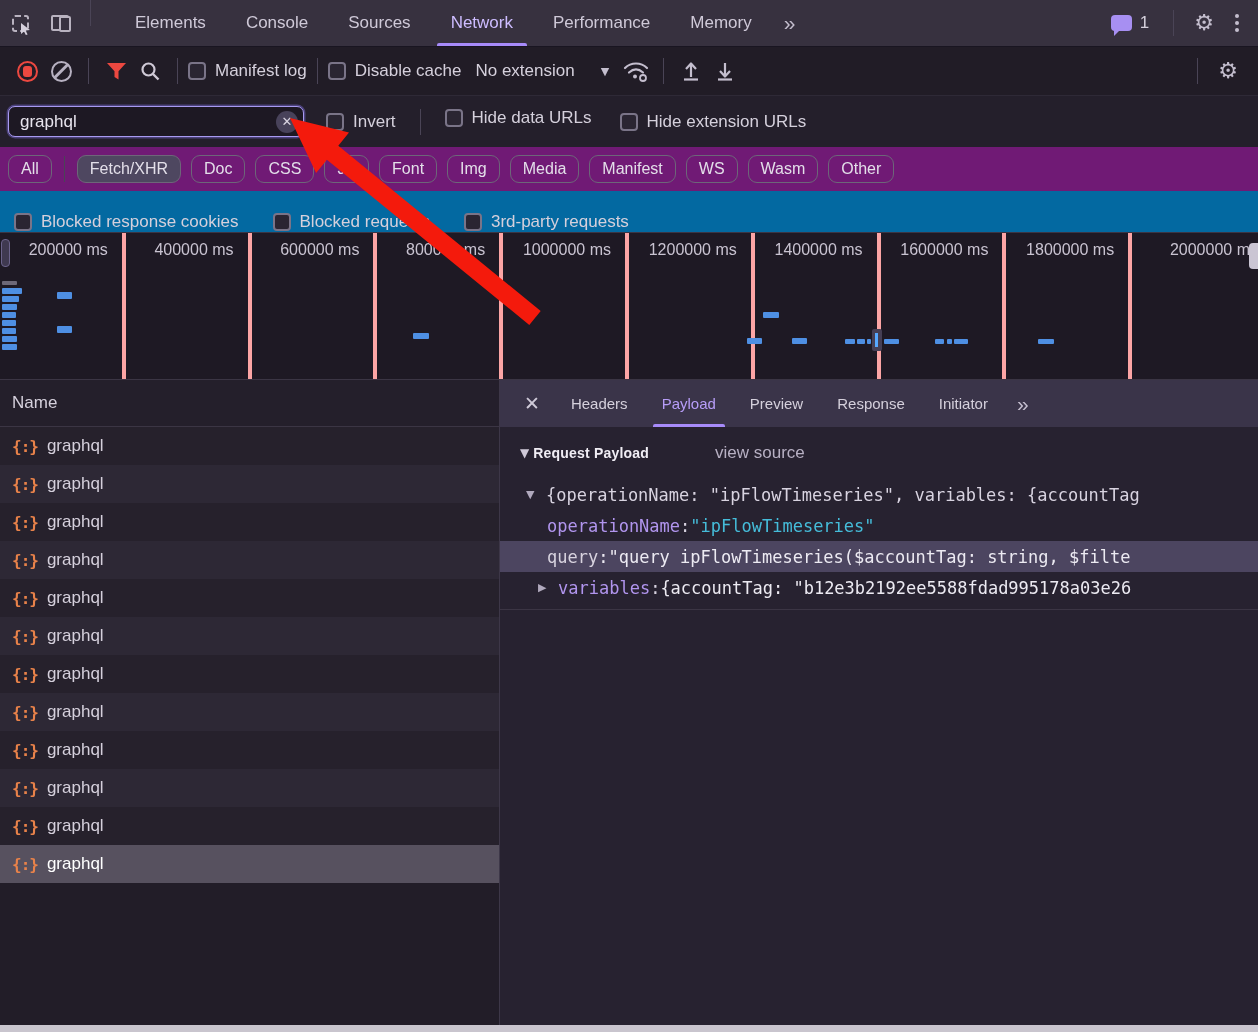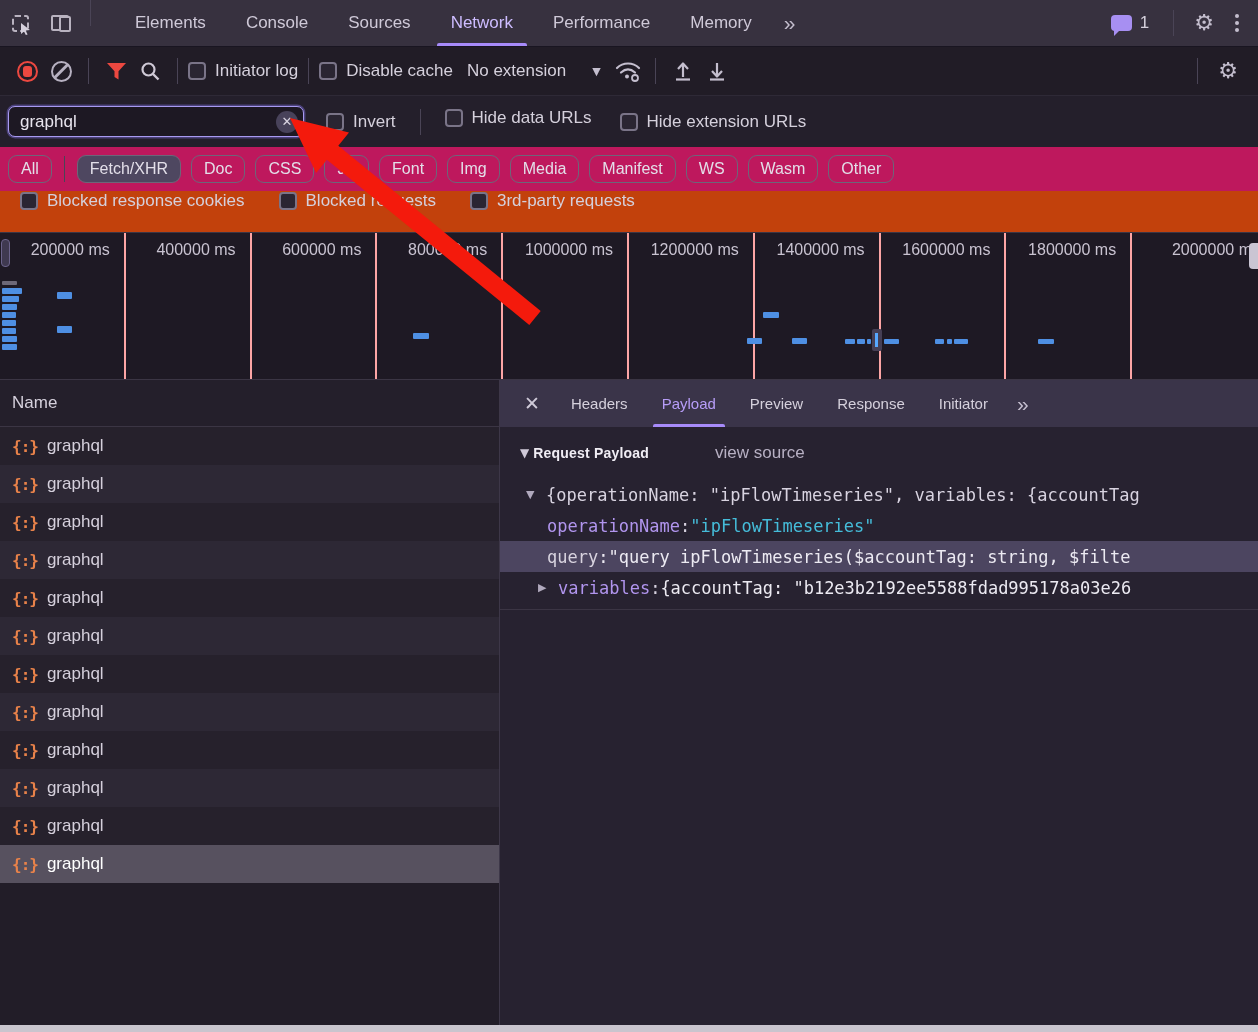"Initiator log" span.cbl { text: Initiator -> Manifest }
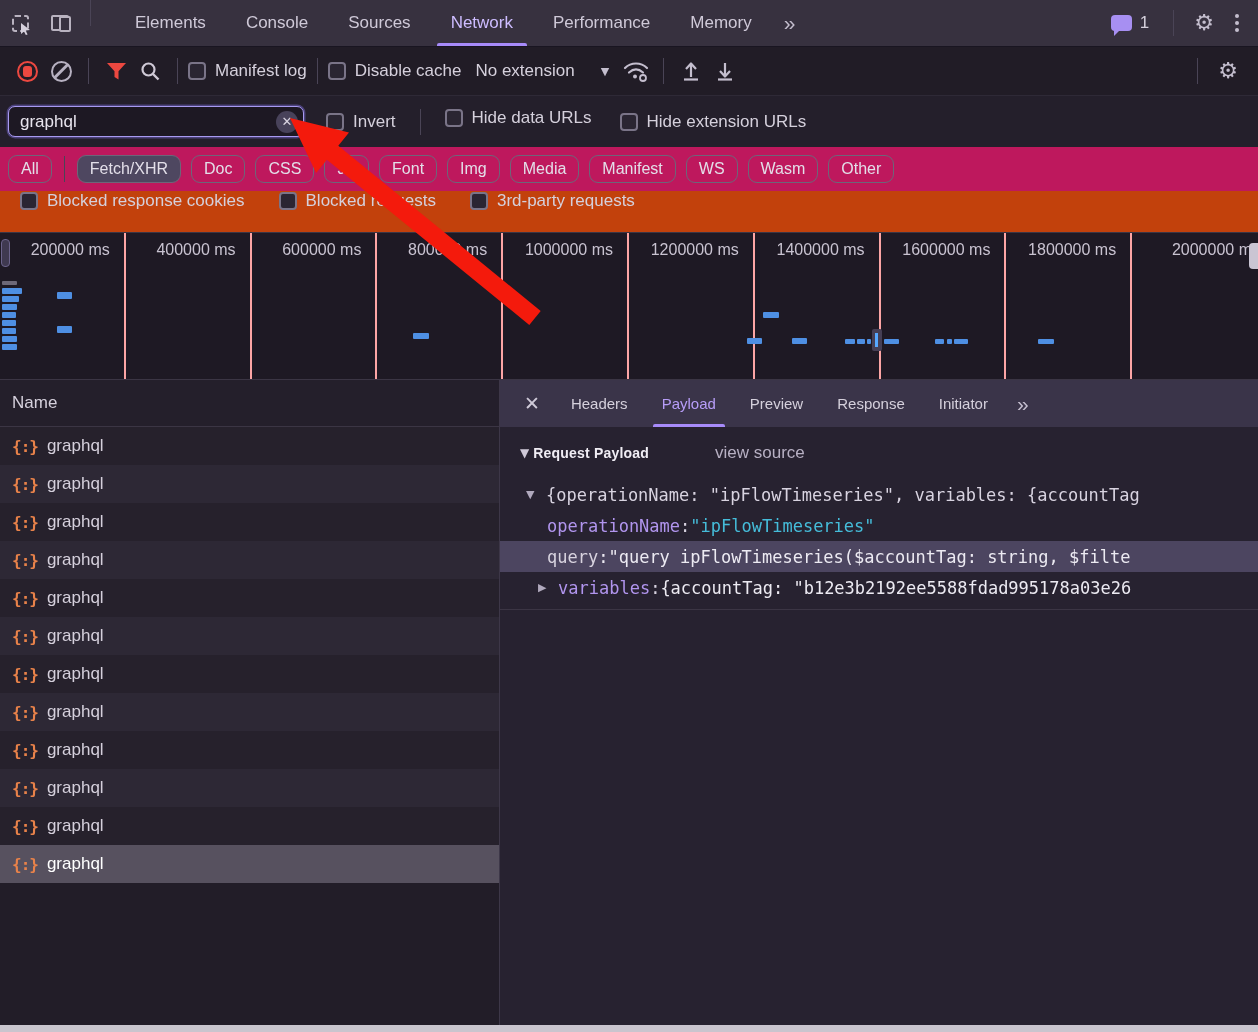"All" .chipsrow { background: #be185d -> #701a75 }
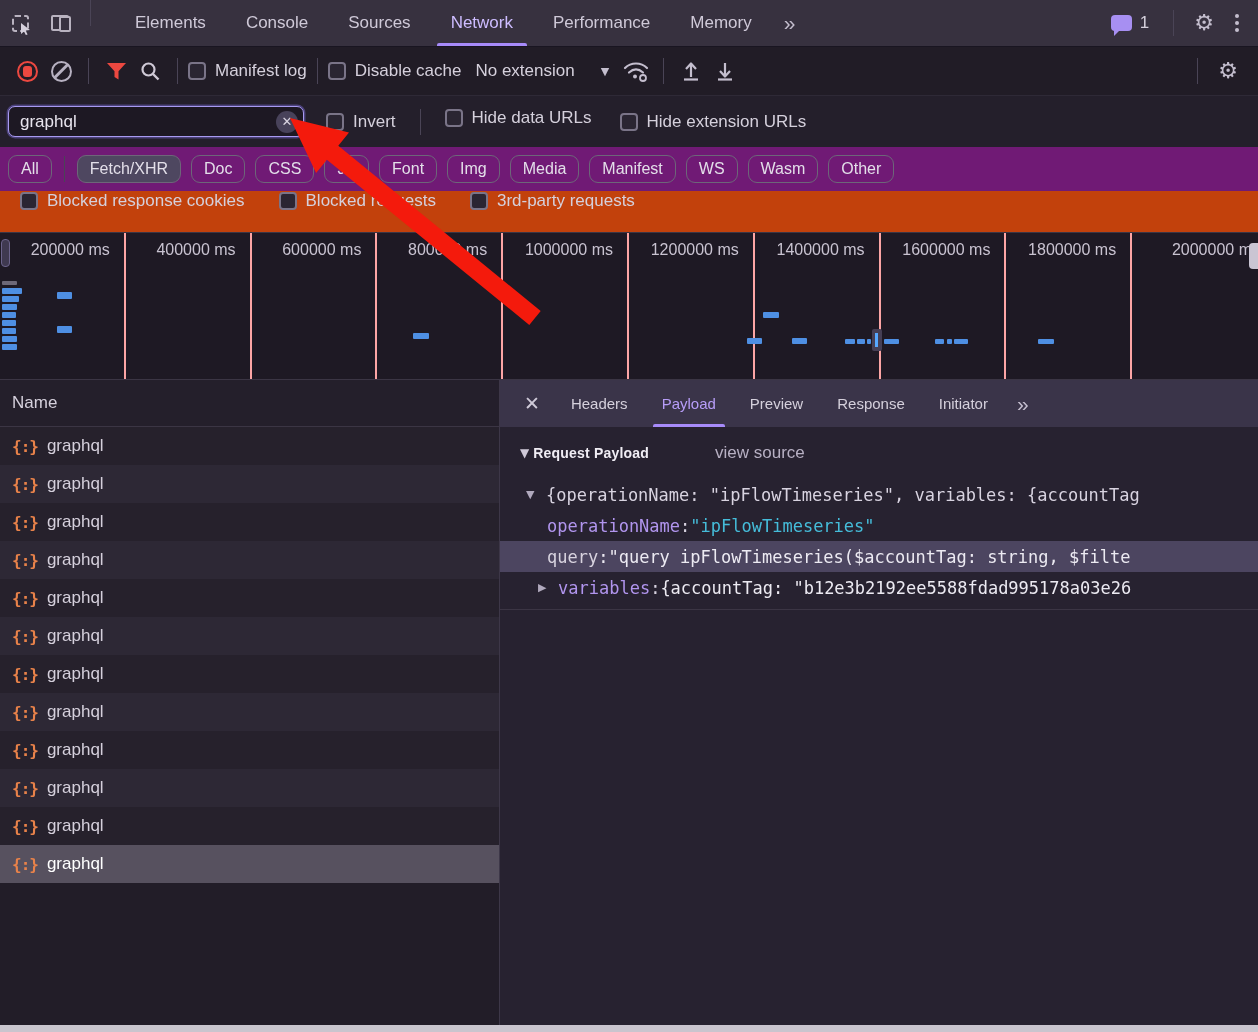"Blocked response cookies" .blockedrow { align-items: flex-start -> flex-end; background: #c2410c -> #0369a1; padding: 0 20px -> 0 14px }
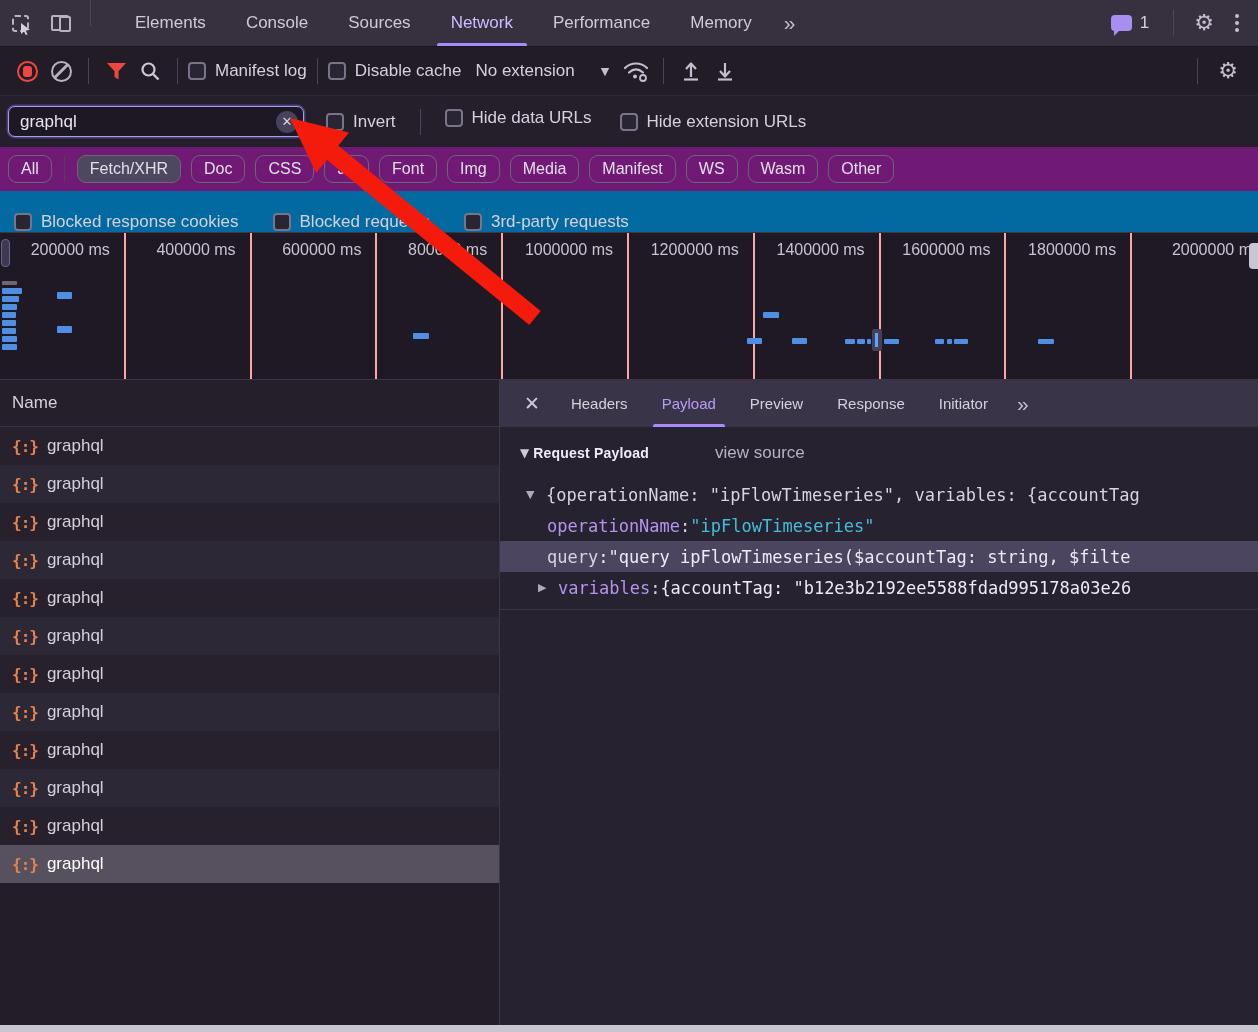"200000 ms" .tickcol { border-right: 2px solid #fca5a5 -> 4px solid #fca5a5 }
